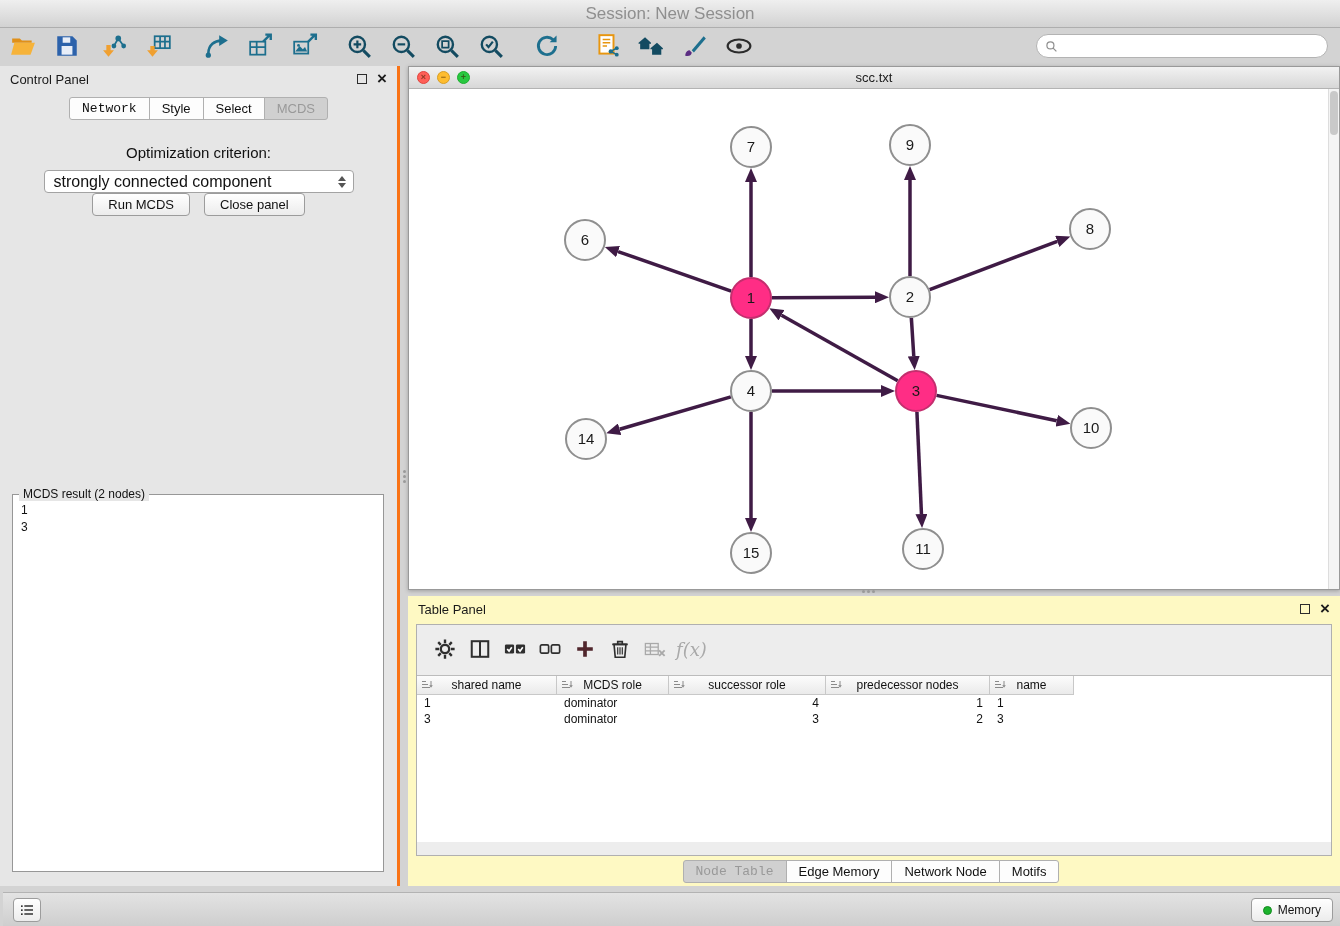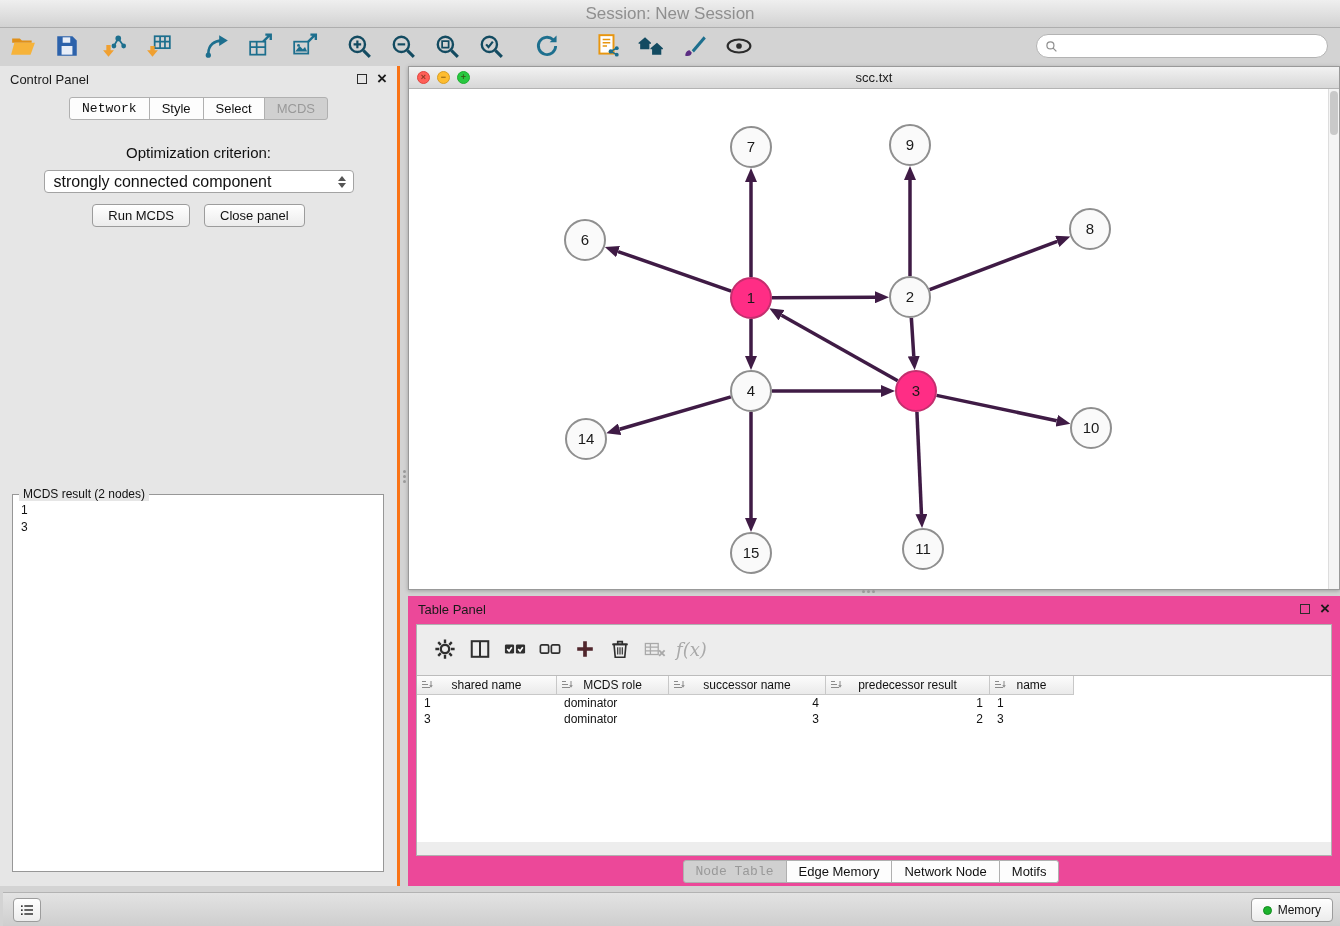"Run MCDS" .cp-buttons { margin-top: 11px -> none }
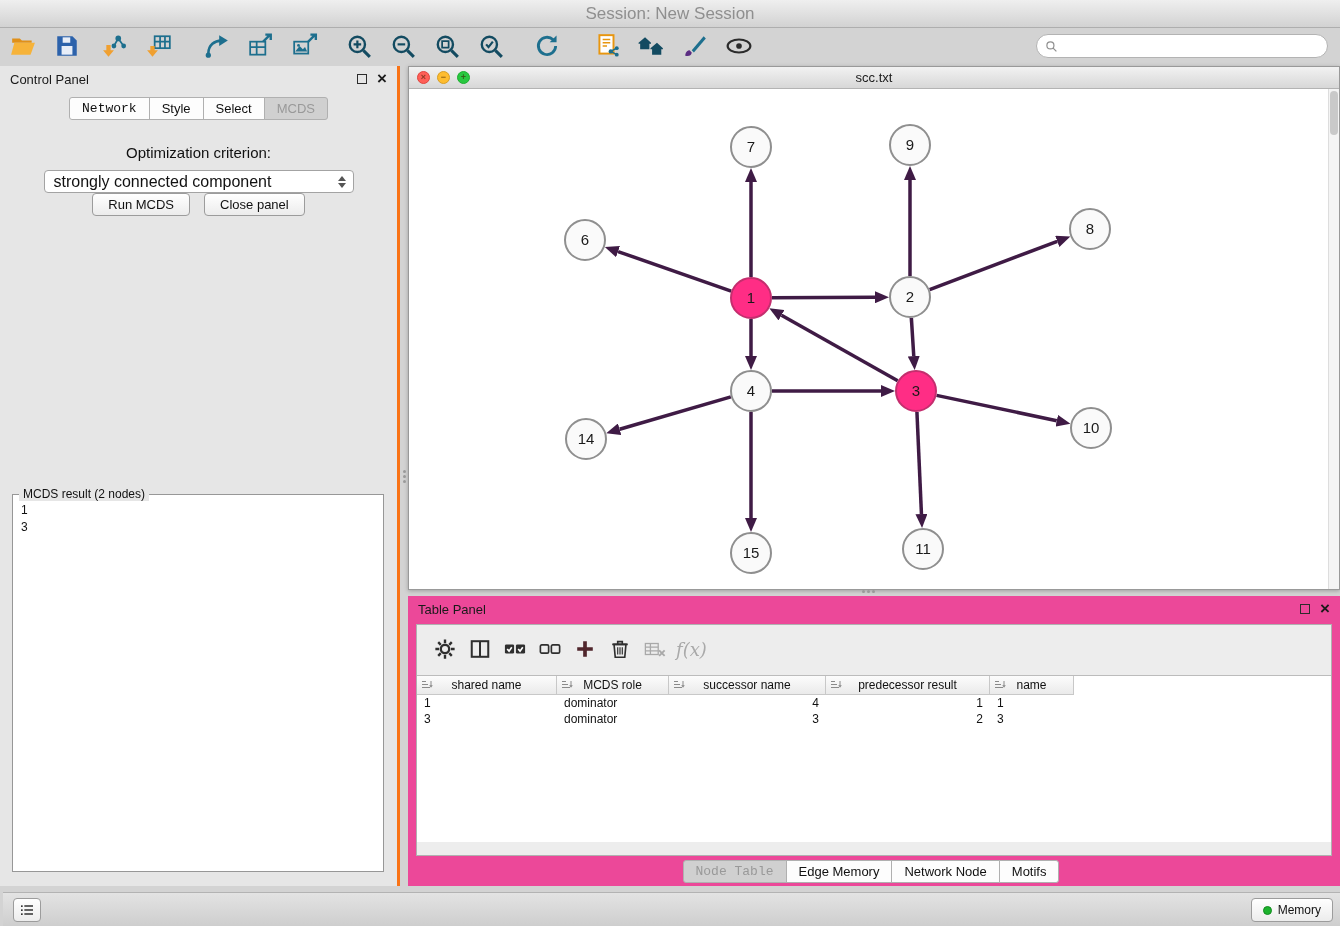"Table Panel" .tpanel { background: #ec4899 -> #fef9c3 }
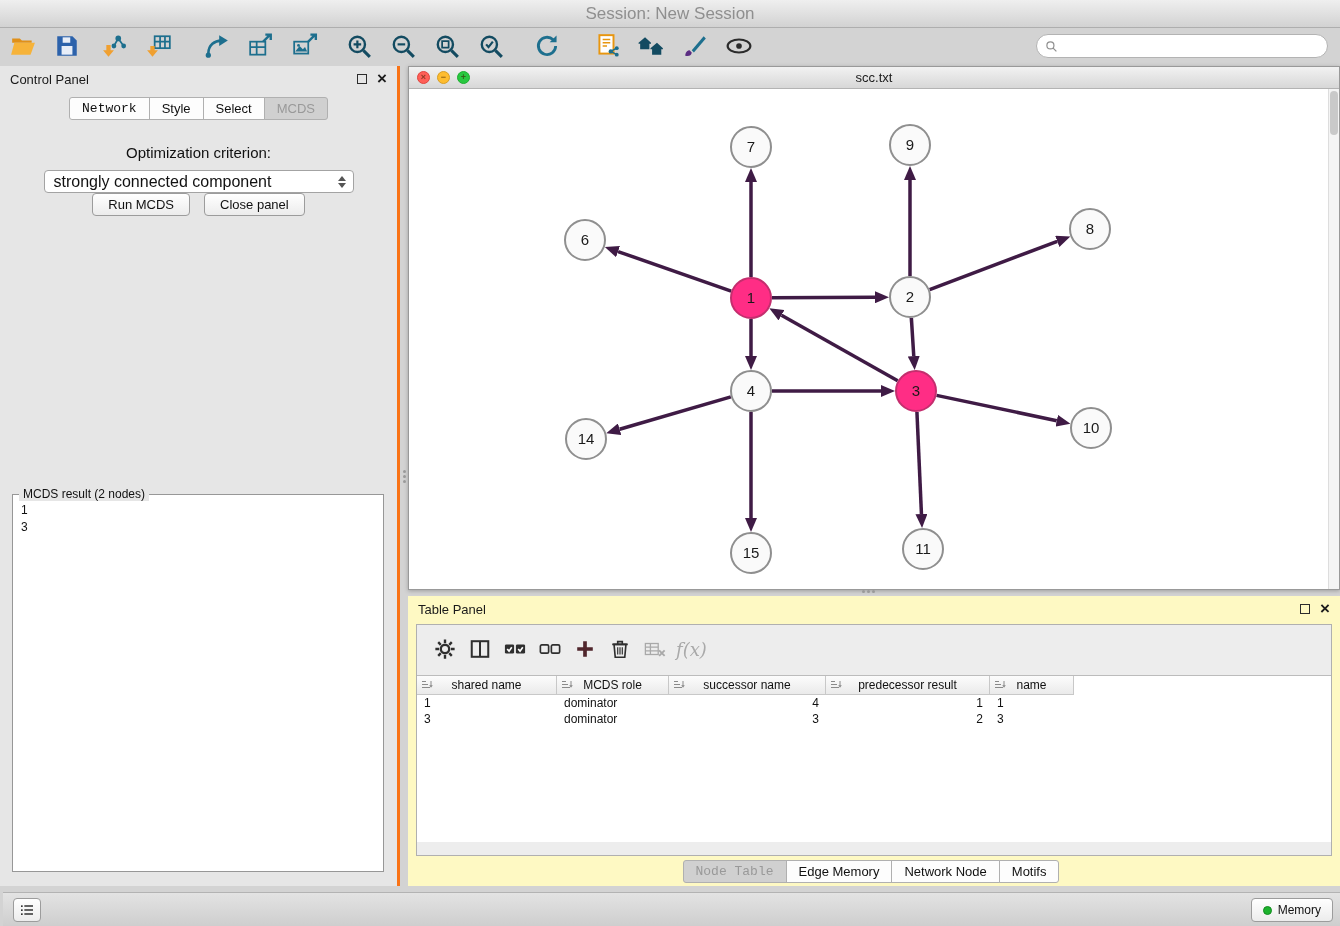"successor name" span.th-label { text: name -> role }
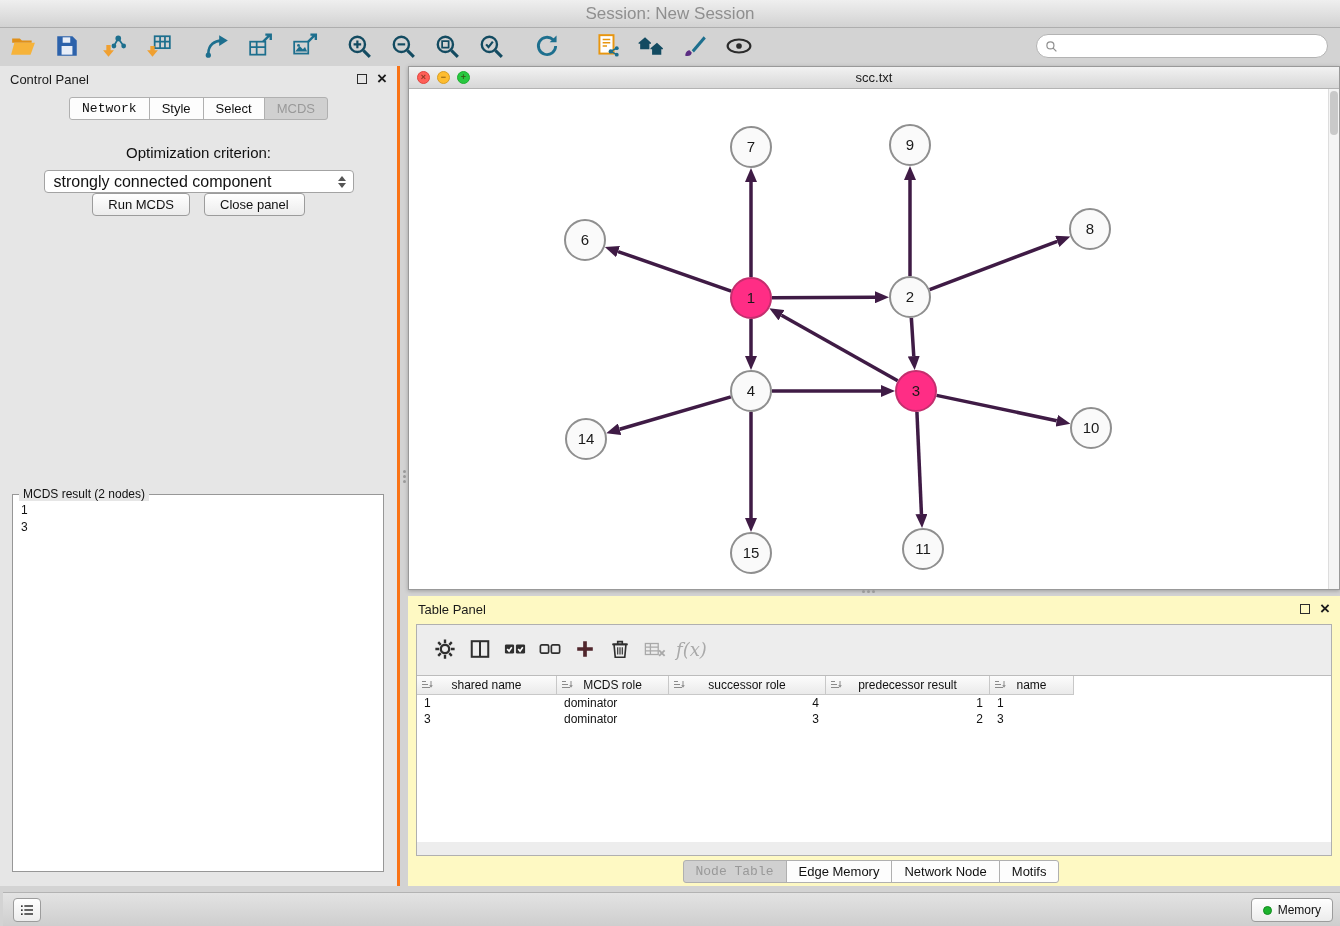"predecessor result" span.th-label { text: result -> nodes }
